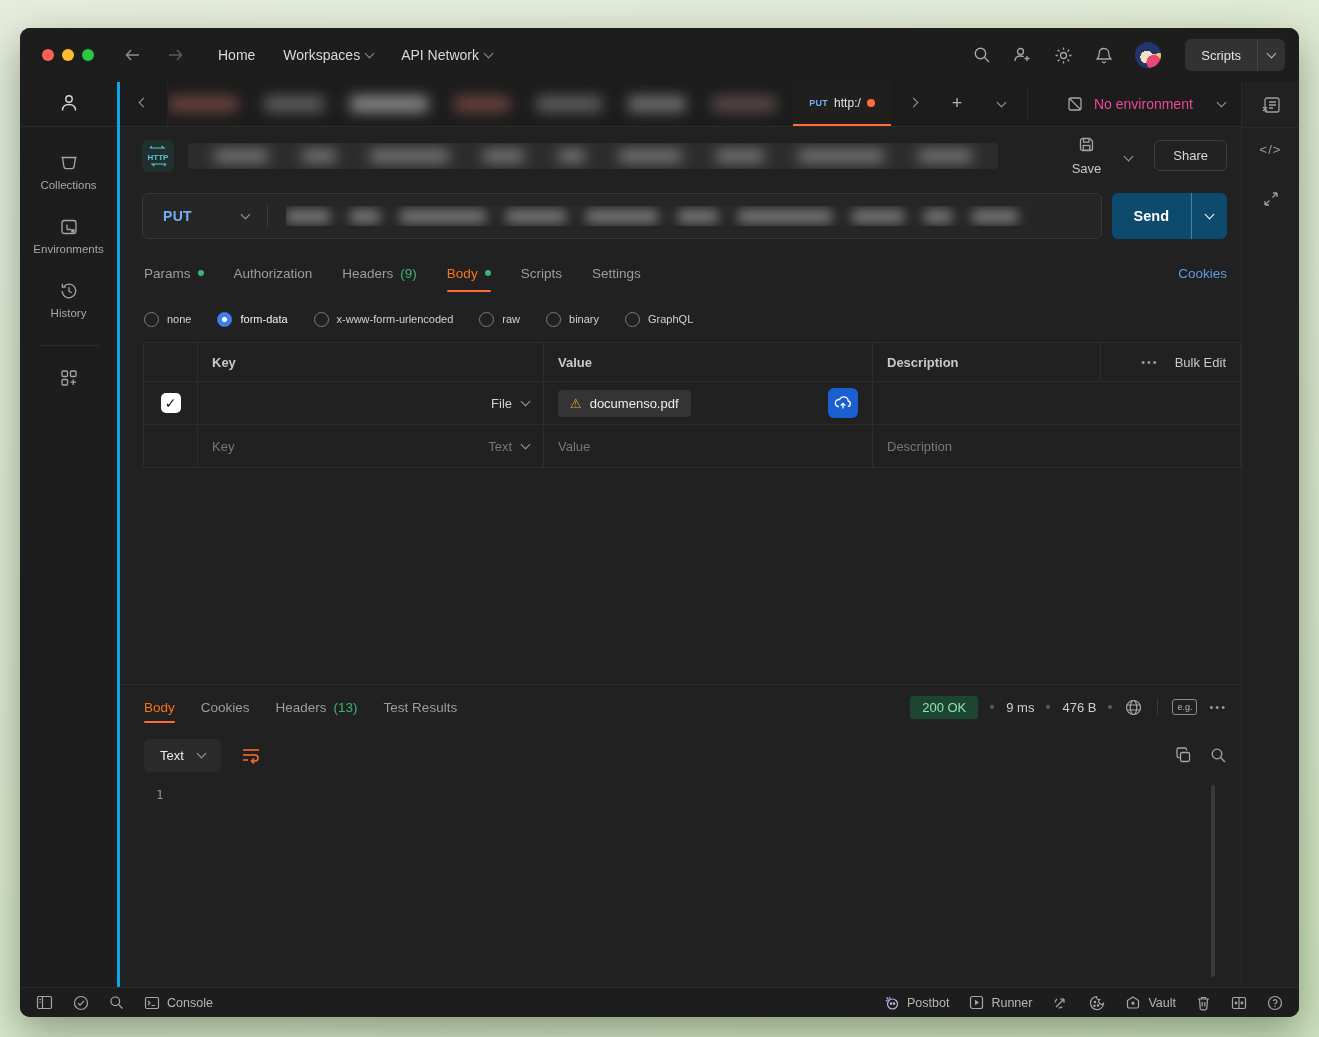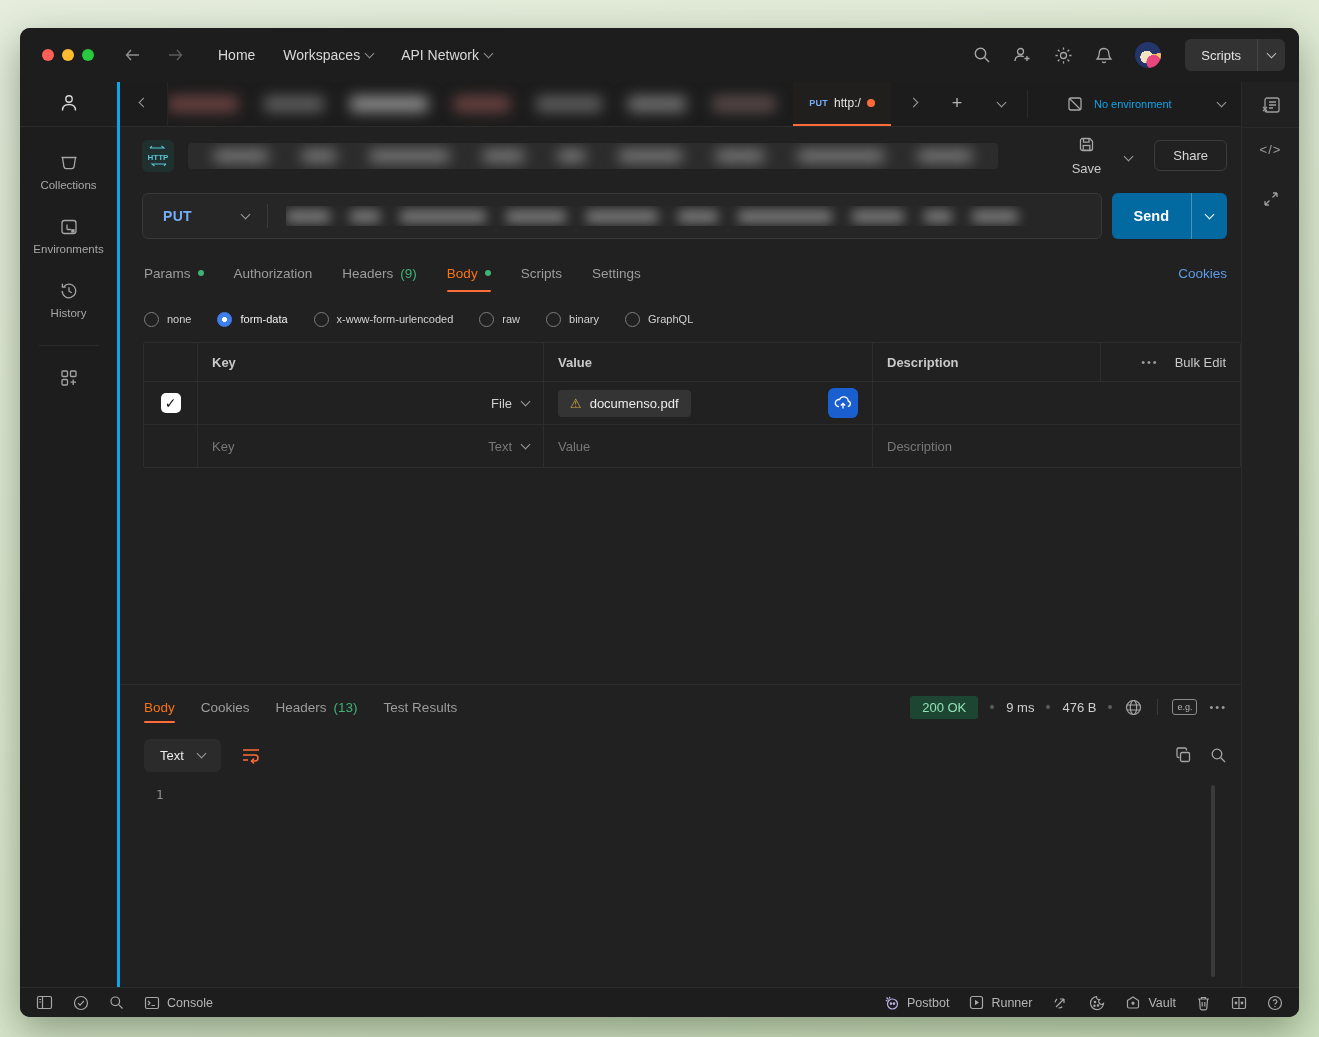"No environment" .env-select { color: #0ea5e9 -> #ec4899; font-size: 11px -> 14px }
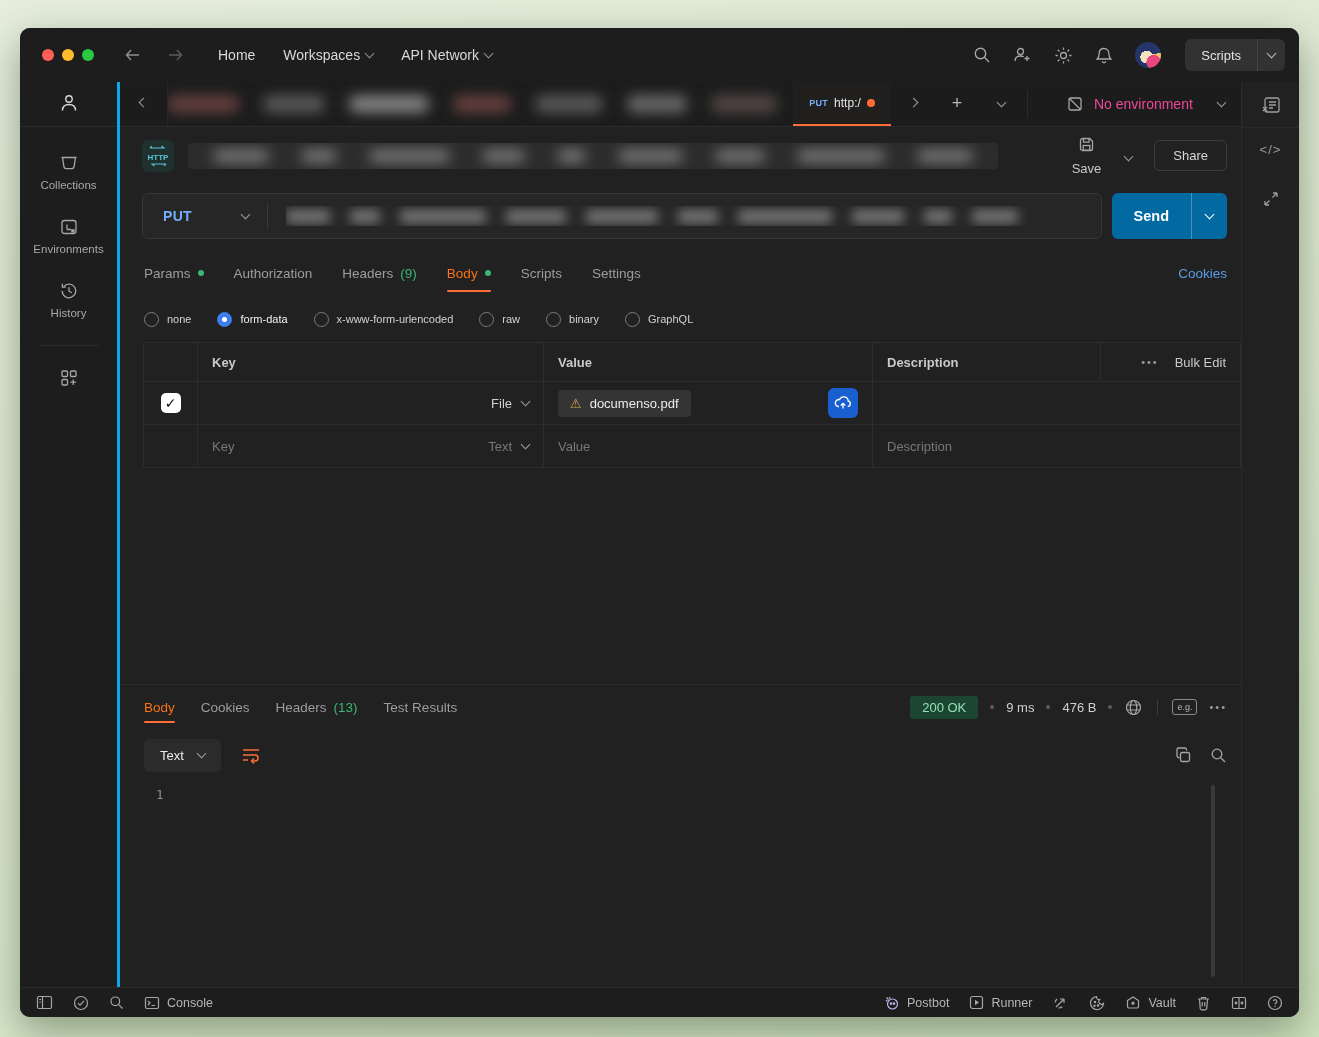"Send" .send-btn { background: #0369a1 -> #0c4a6e }
